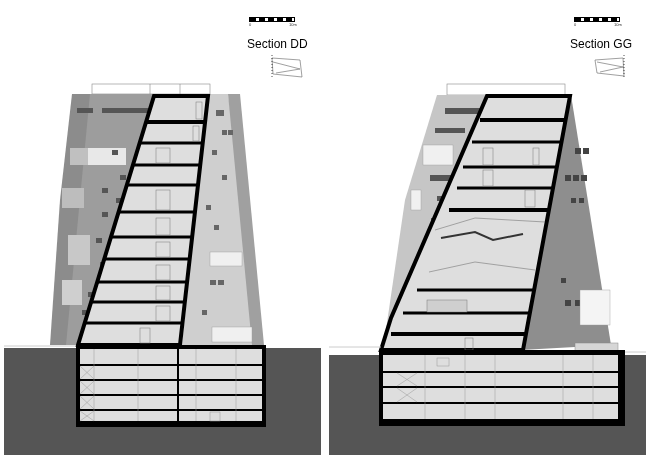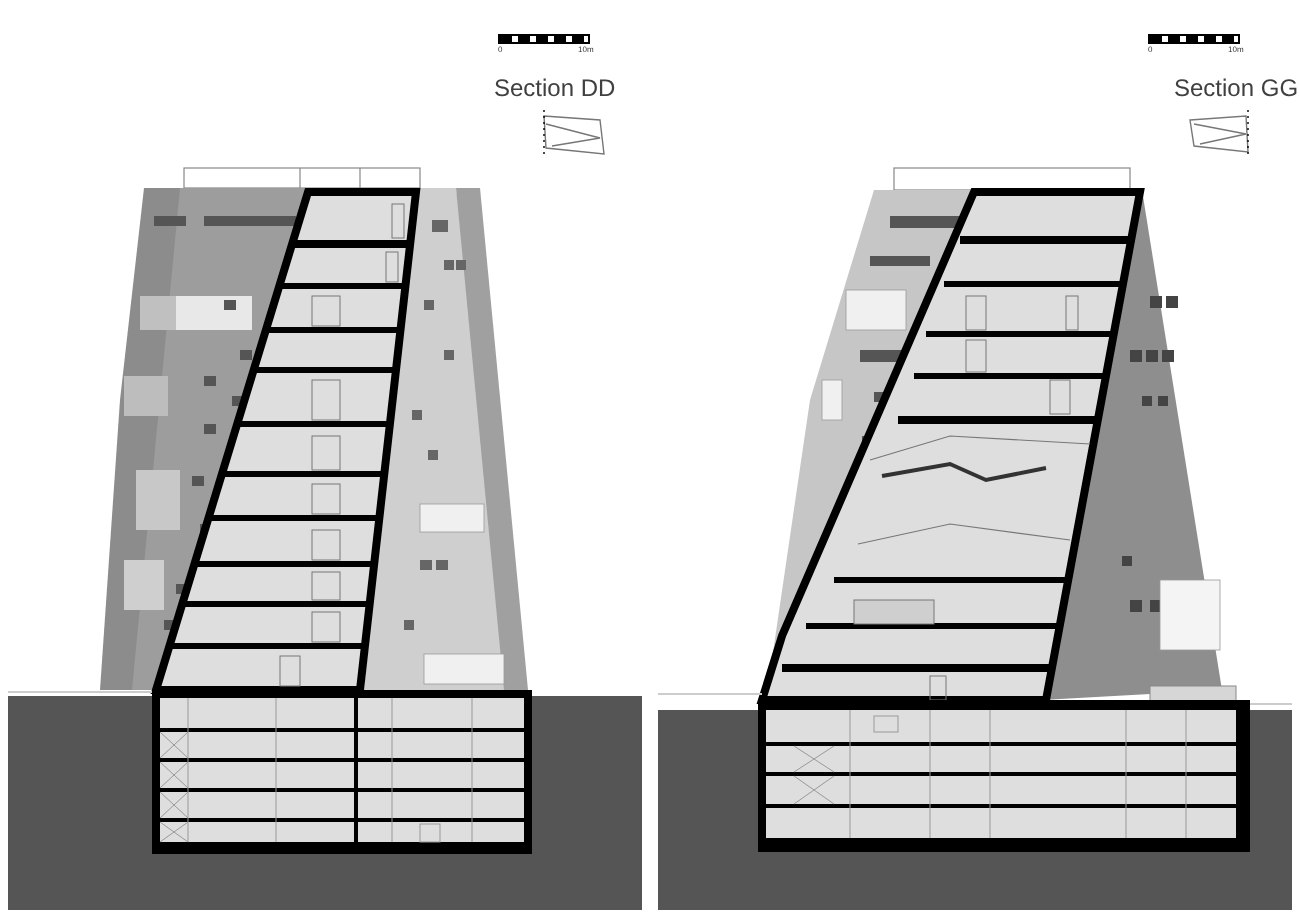"Section DD" .title { color: #404040 -> #000000 }
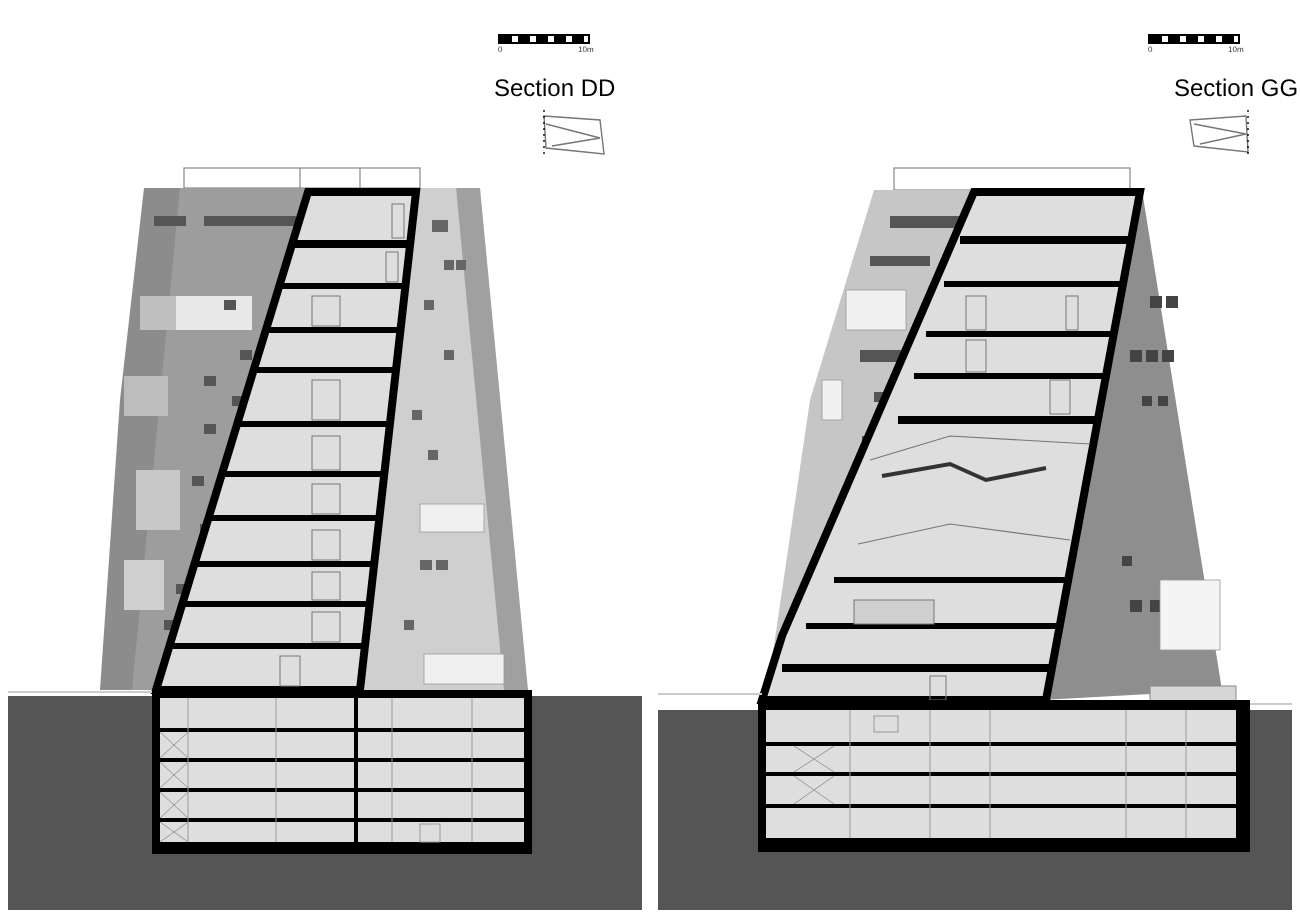"Section GG" div.title { left: 262px -> 245px }
